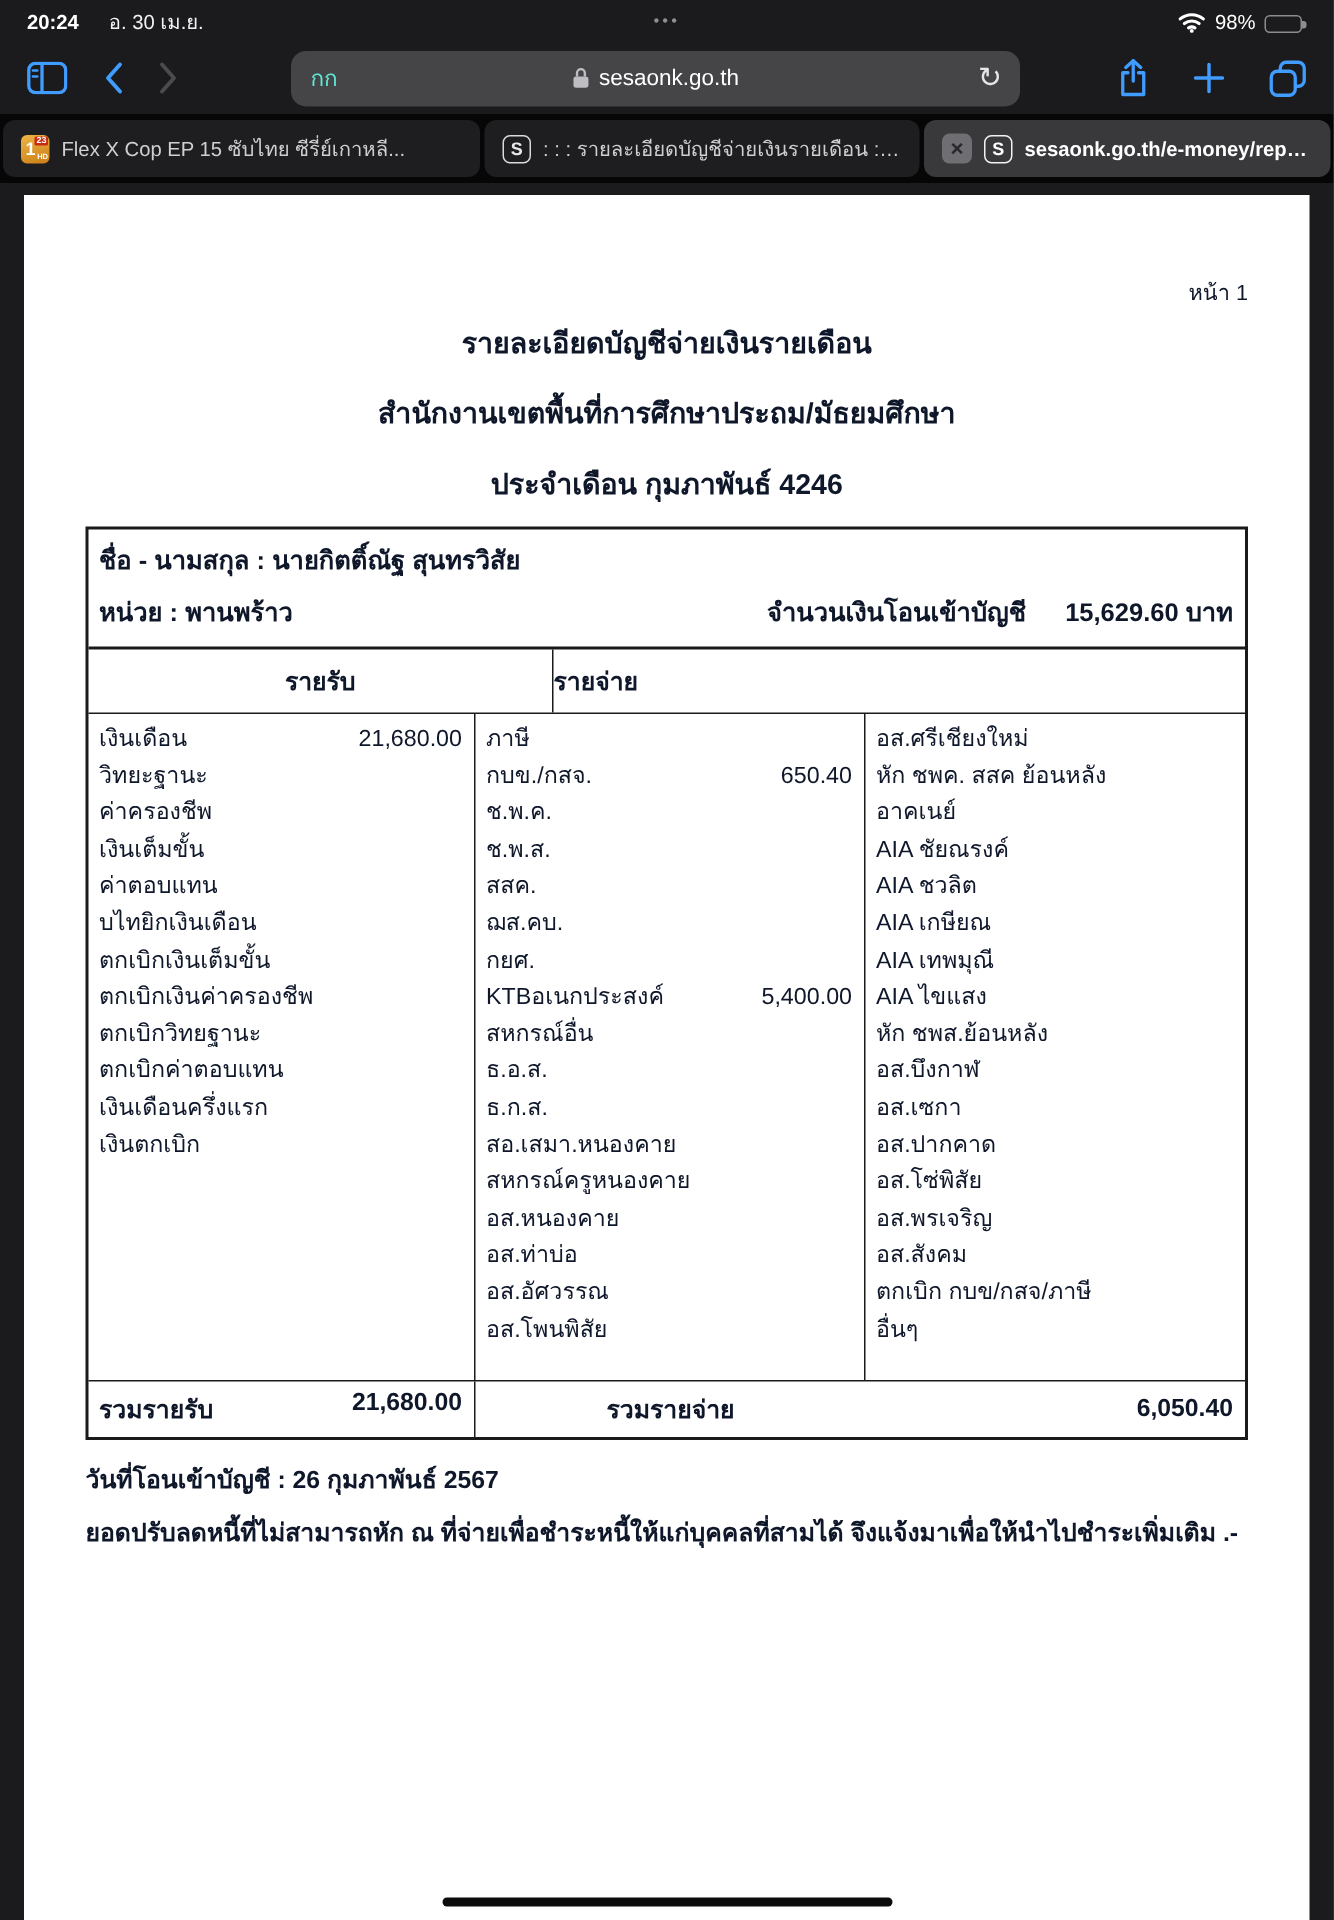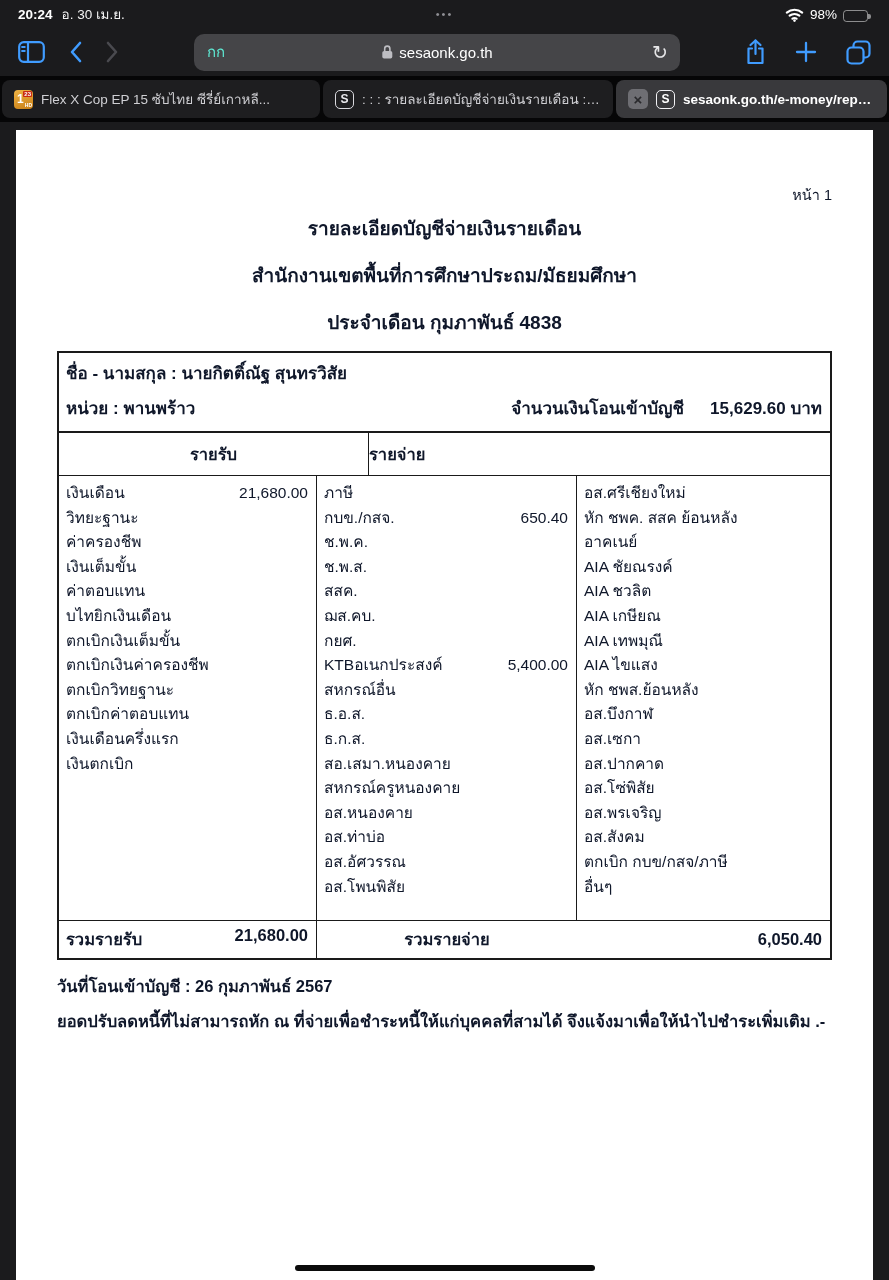"20:24" .sb-left { gap: 9px -> 20px }
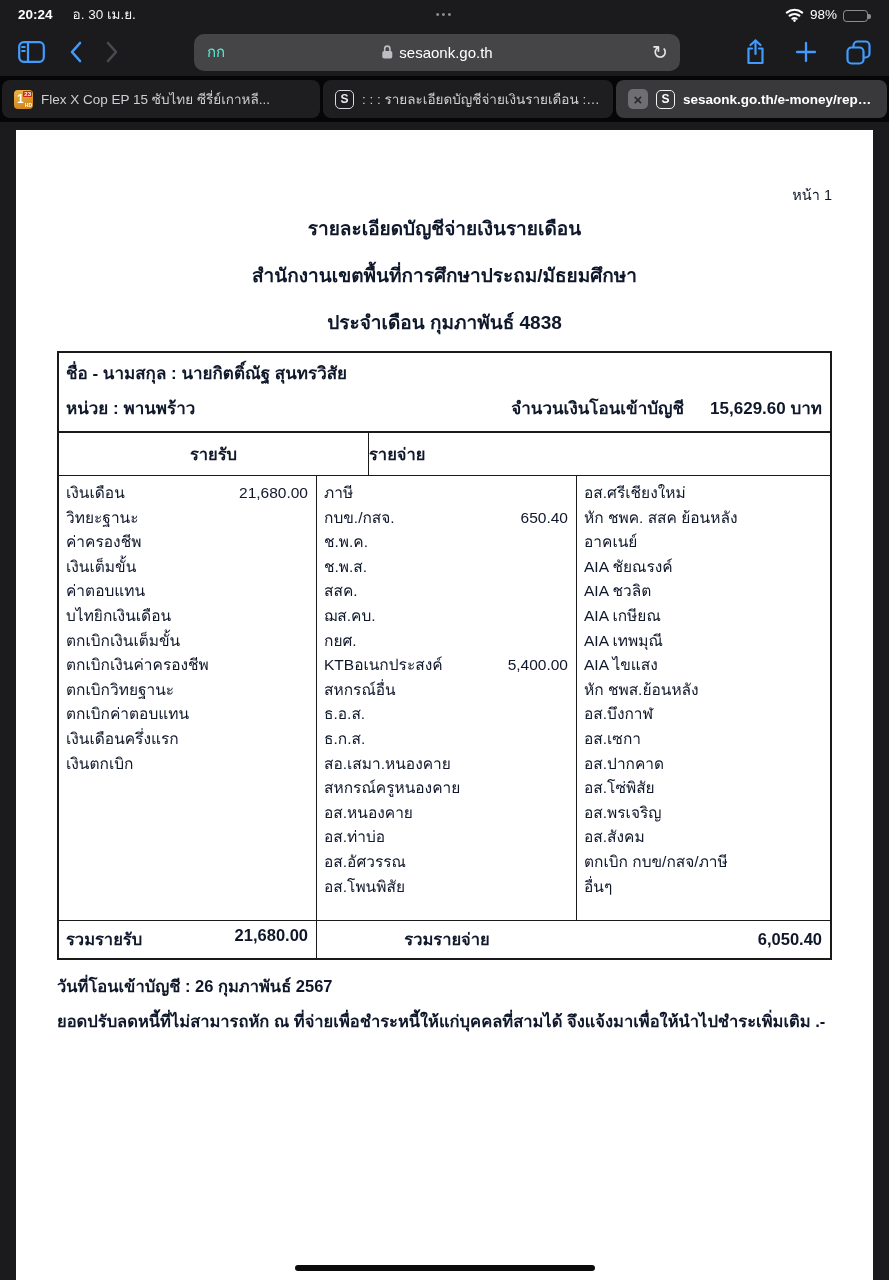"ประจำเดือน กุมภาพันธ์ 4838" div.doc-period { text: 4838 -> 4246 }
